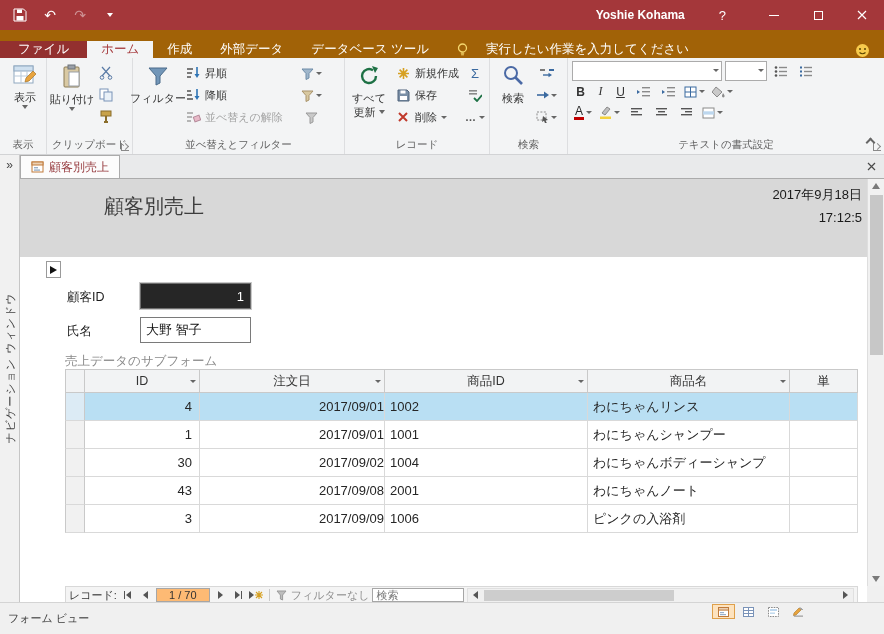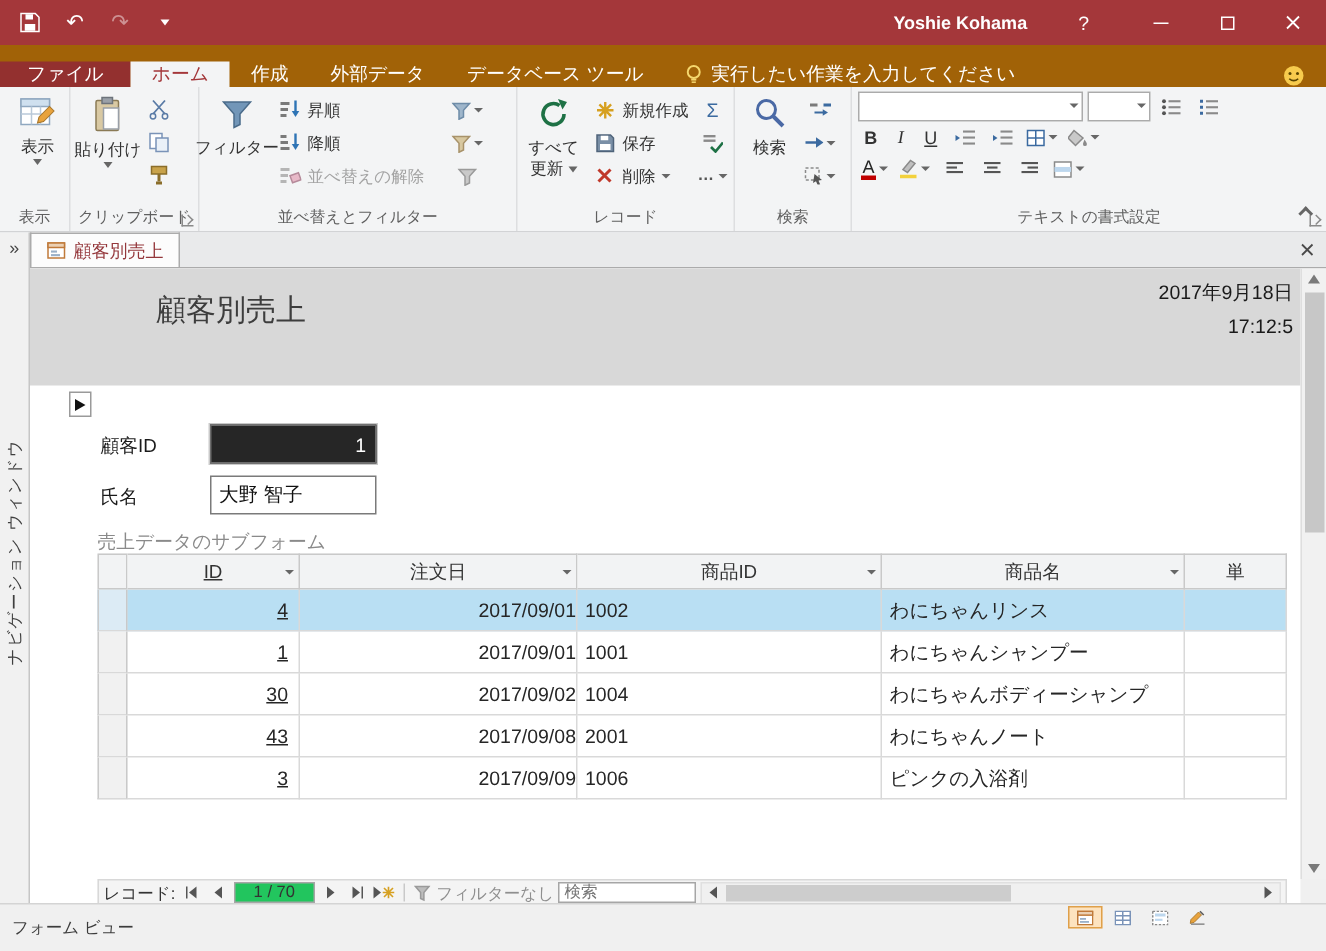"実行したい作業を入力してください" .tellme { gap: 6px -> 18px }
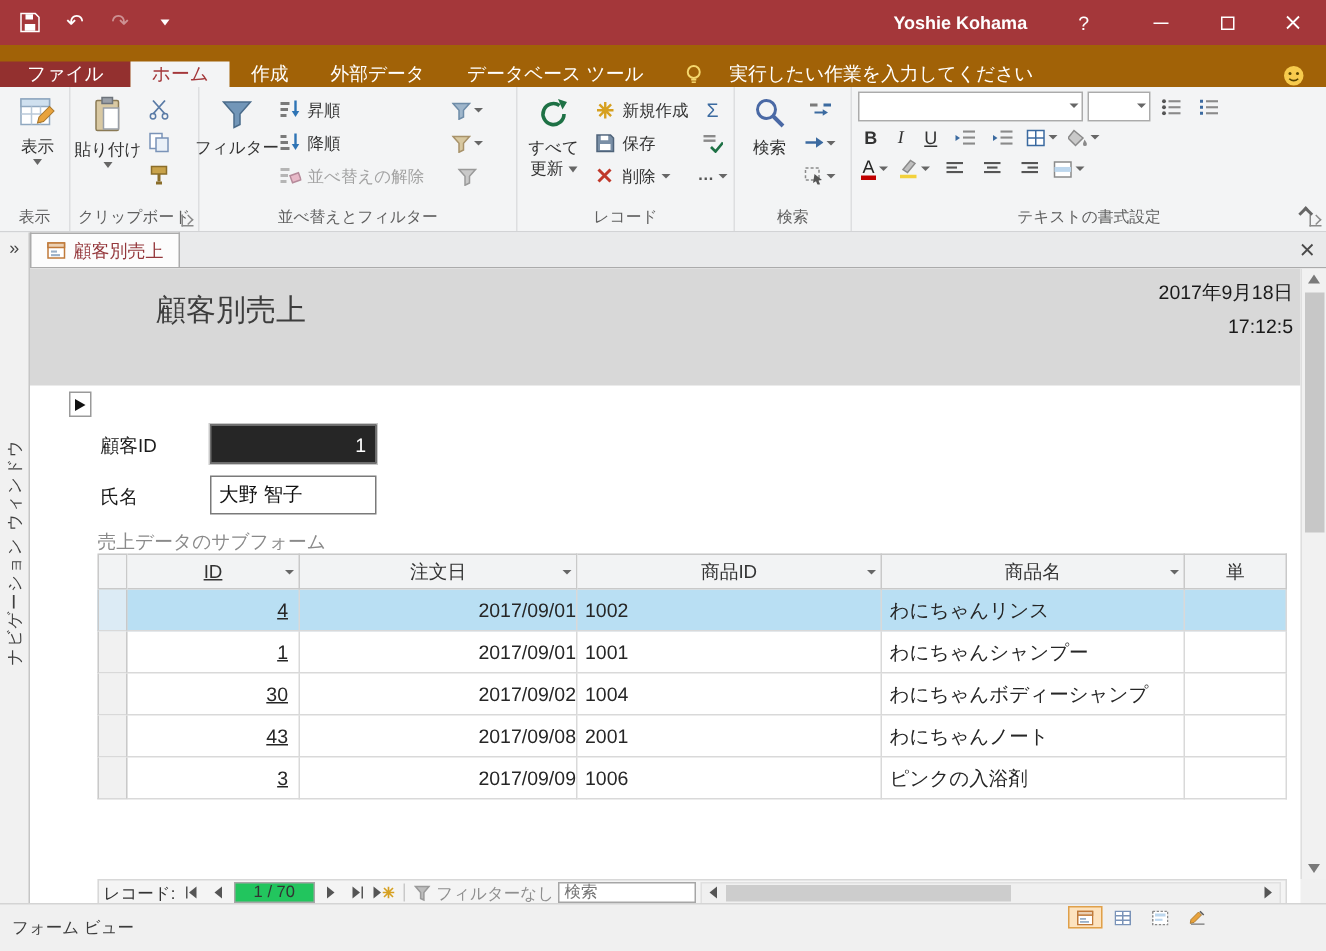"ID" .c1 { text-decoration: underline -> none }
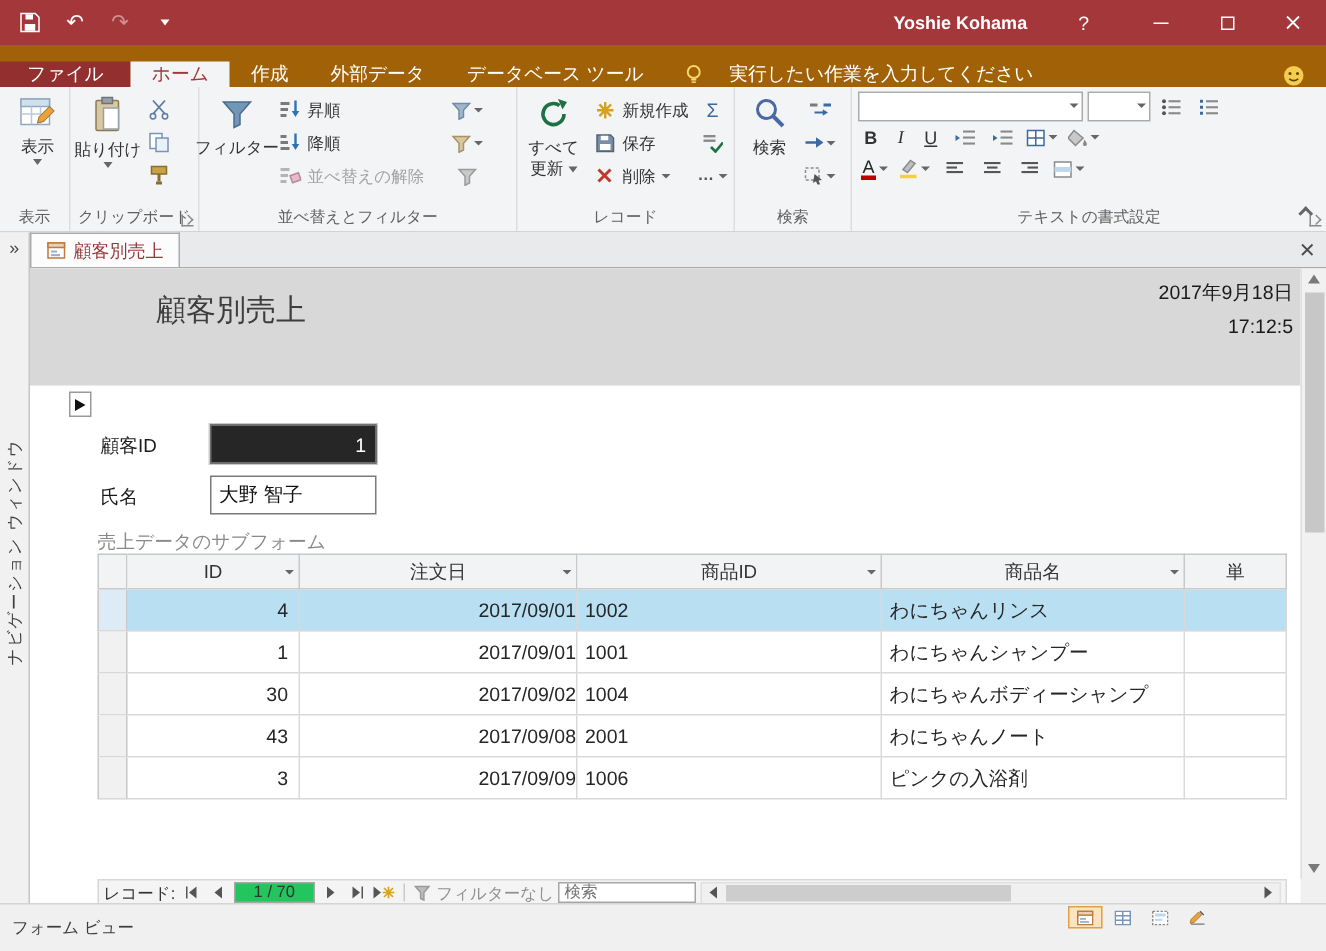"1 / 70" .posbox { background: #22c55e -> #fdba74 }
